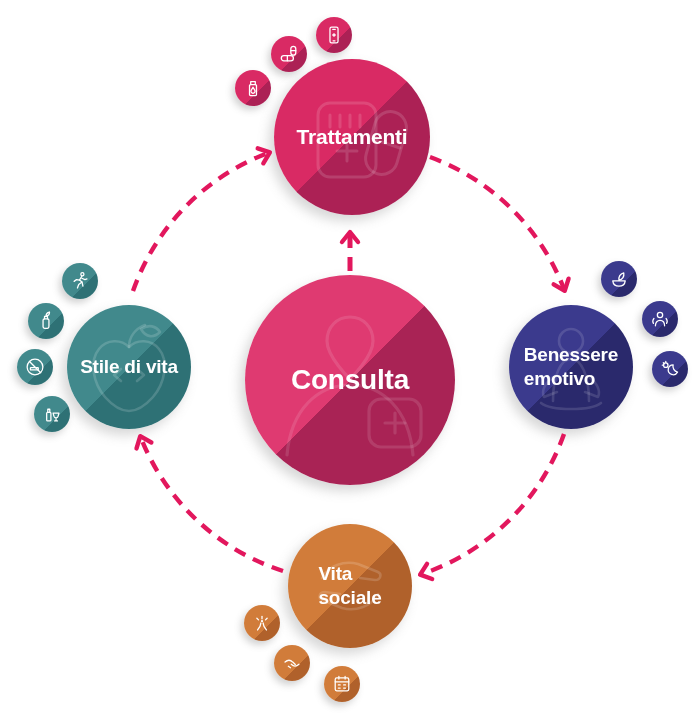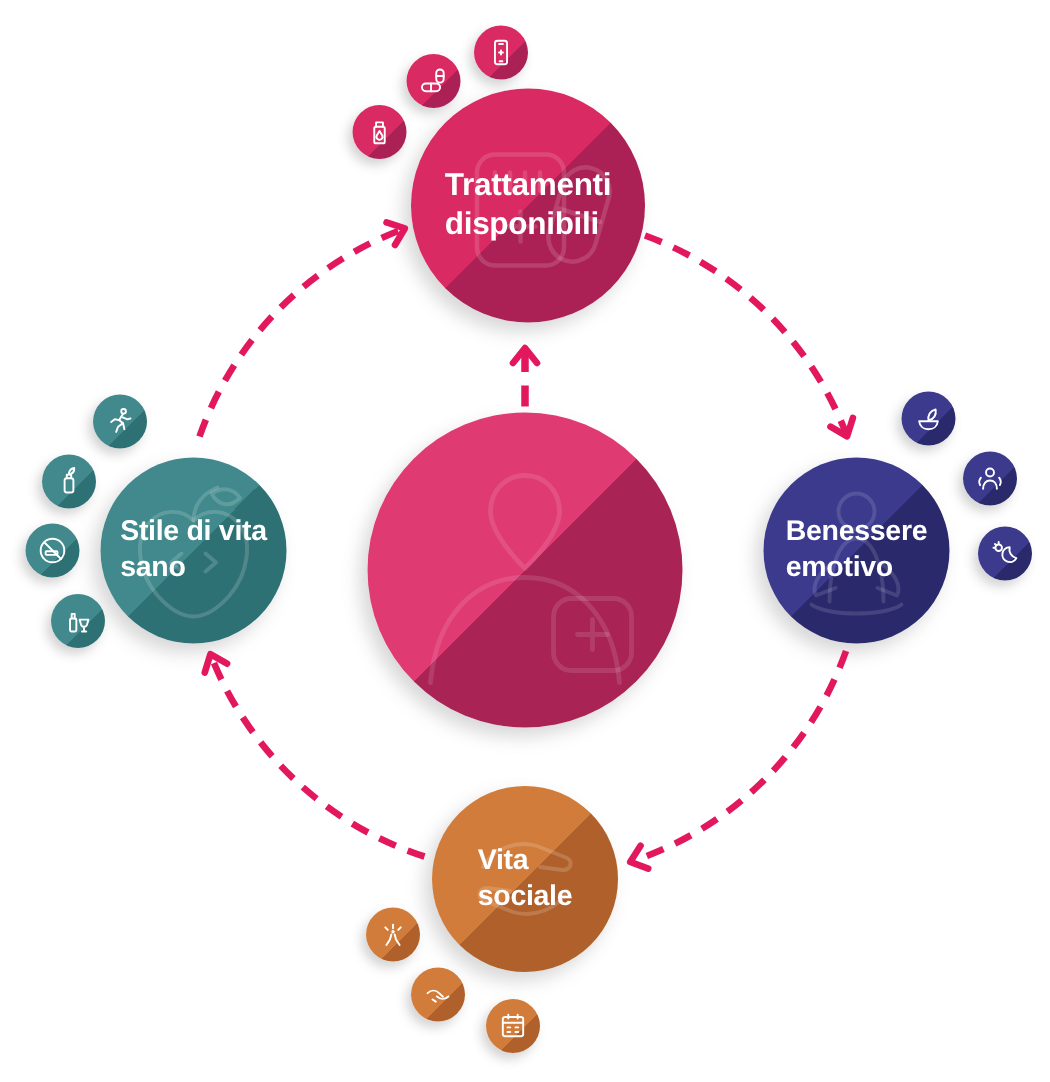"disponibili" div { html: <div>disponibili</div> -> none }
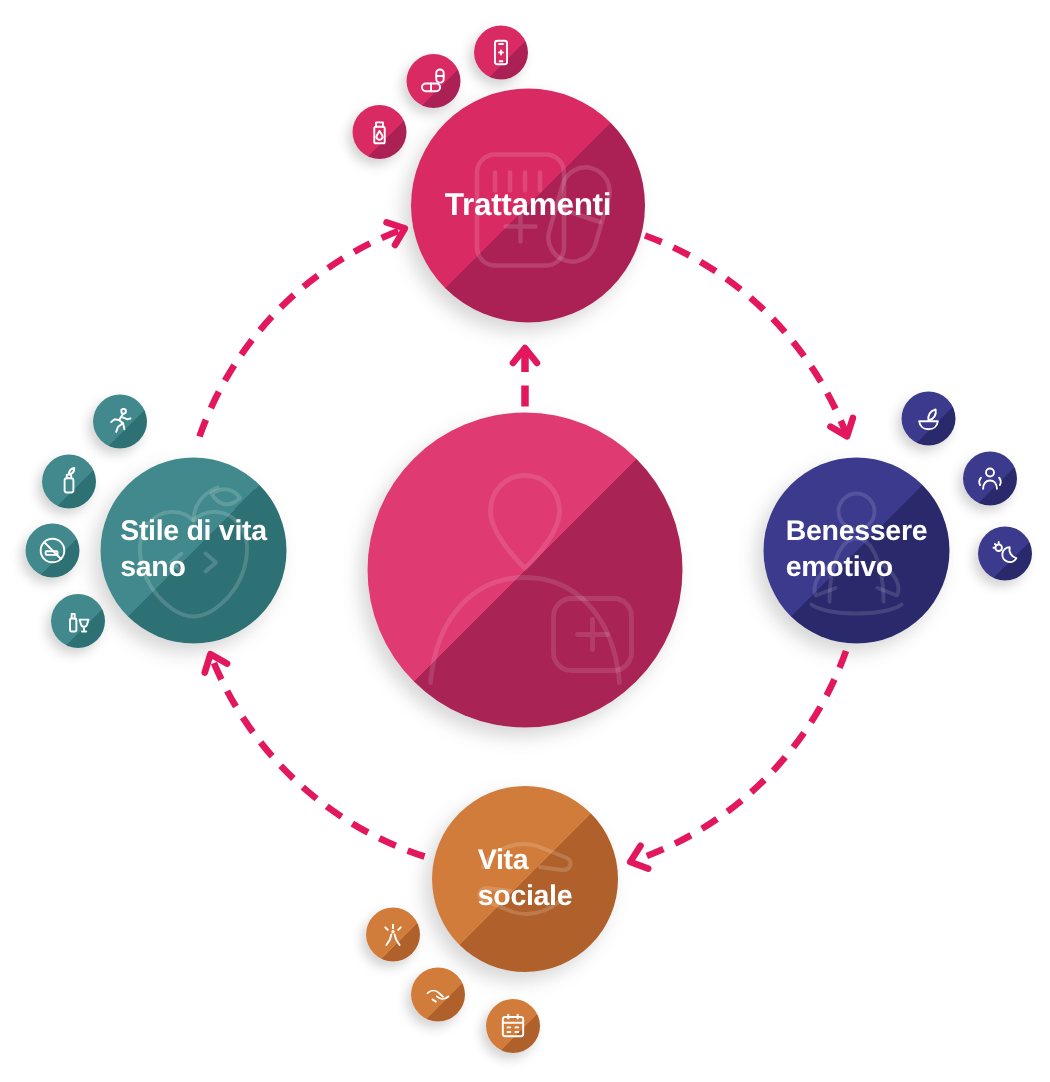"sano" div { html: <div>sano</div> -> none }
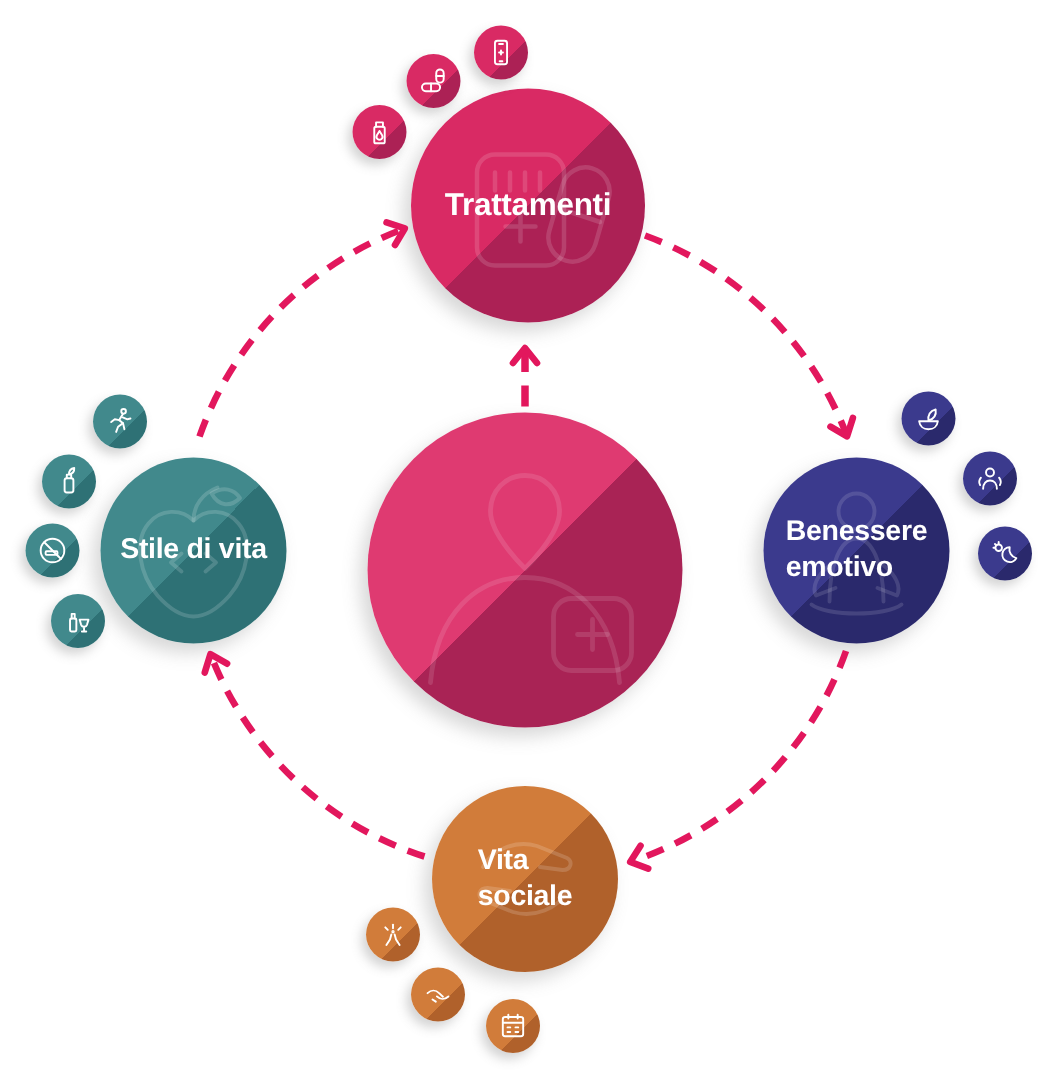"Consulta" div { html: none -> <div>Consulta</div> }
